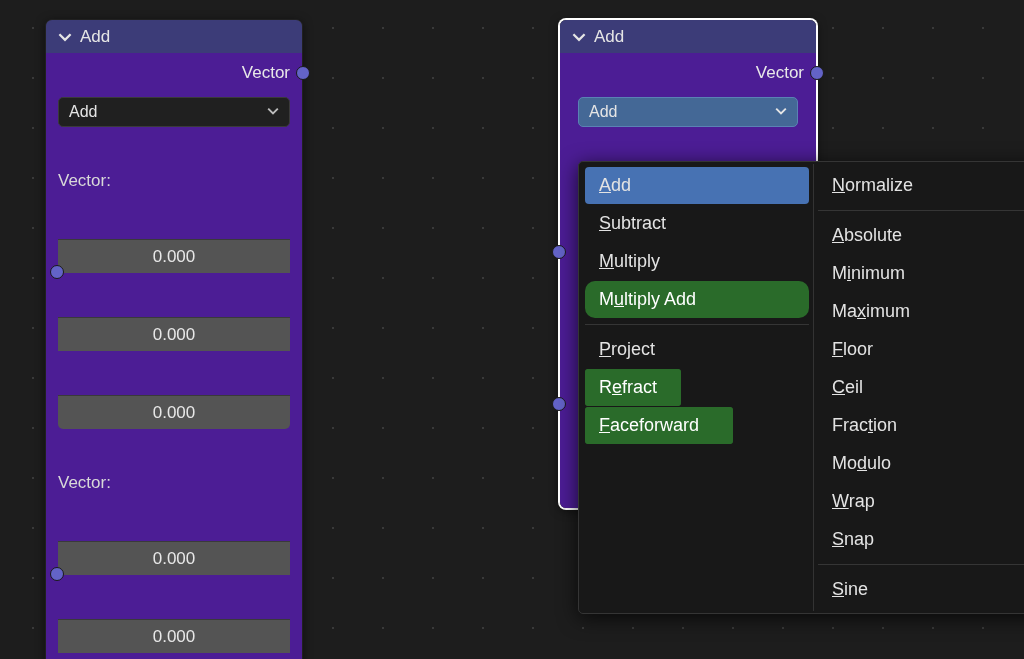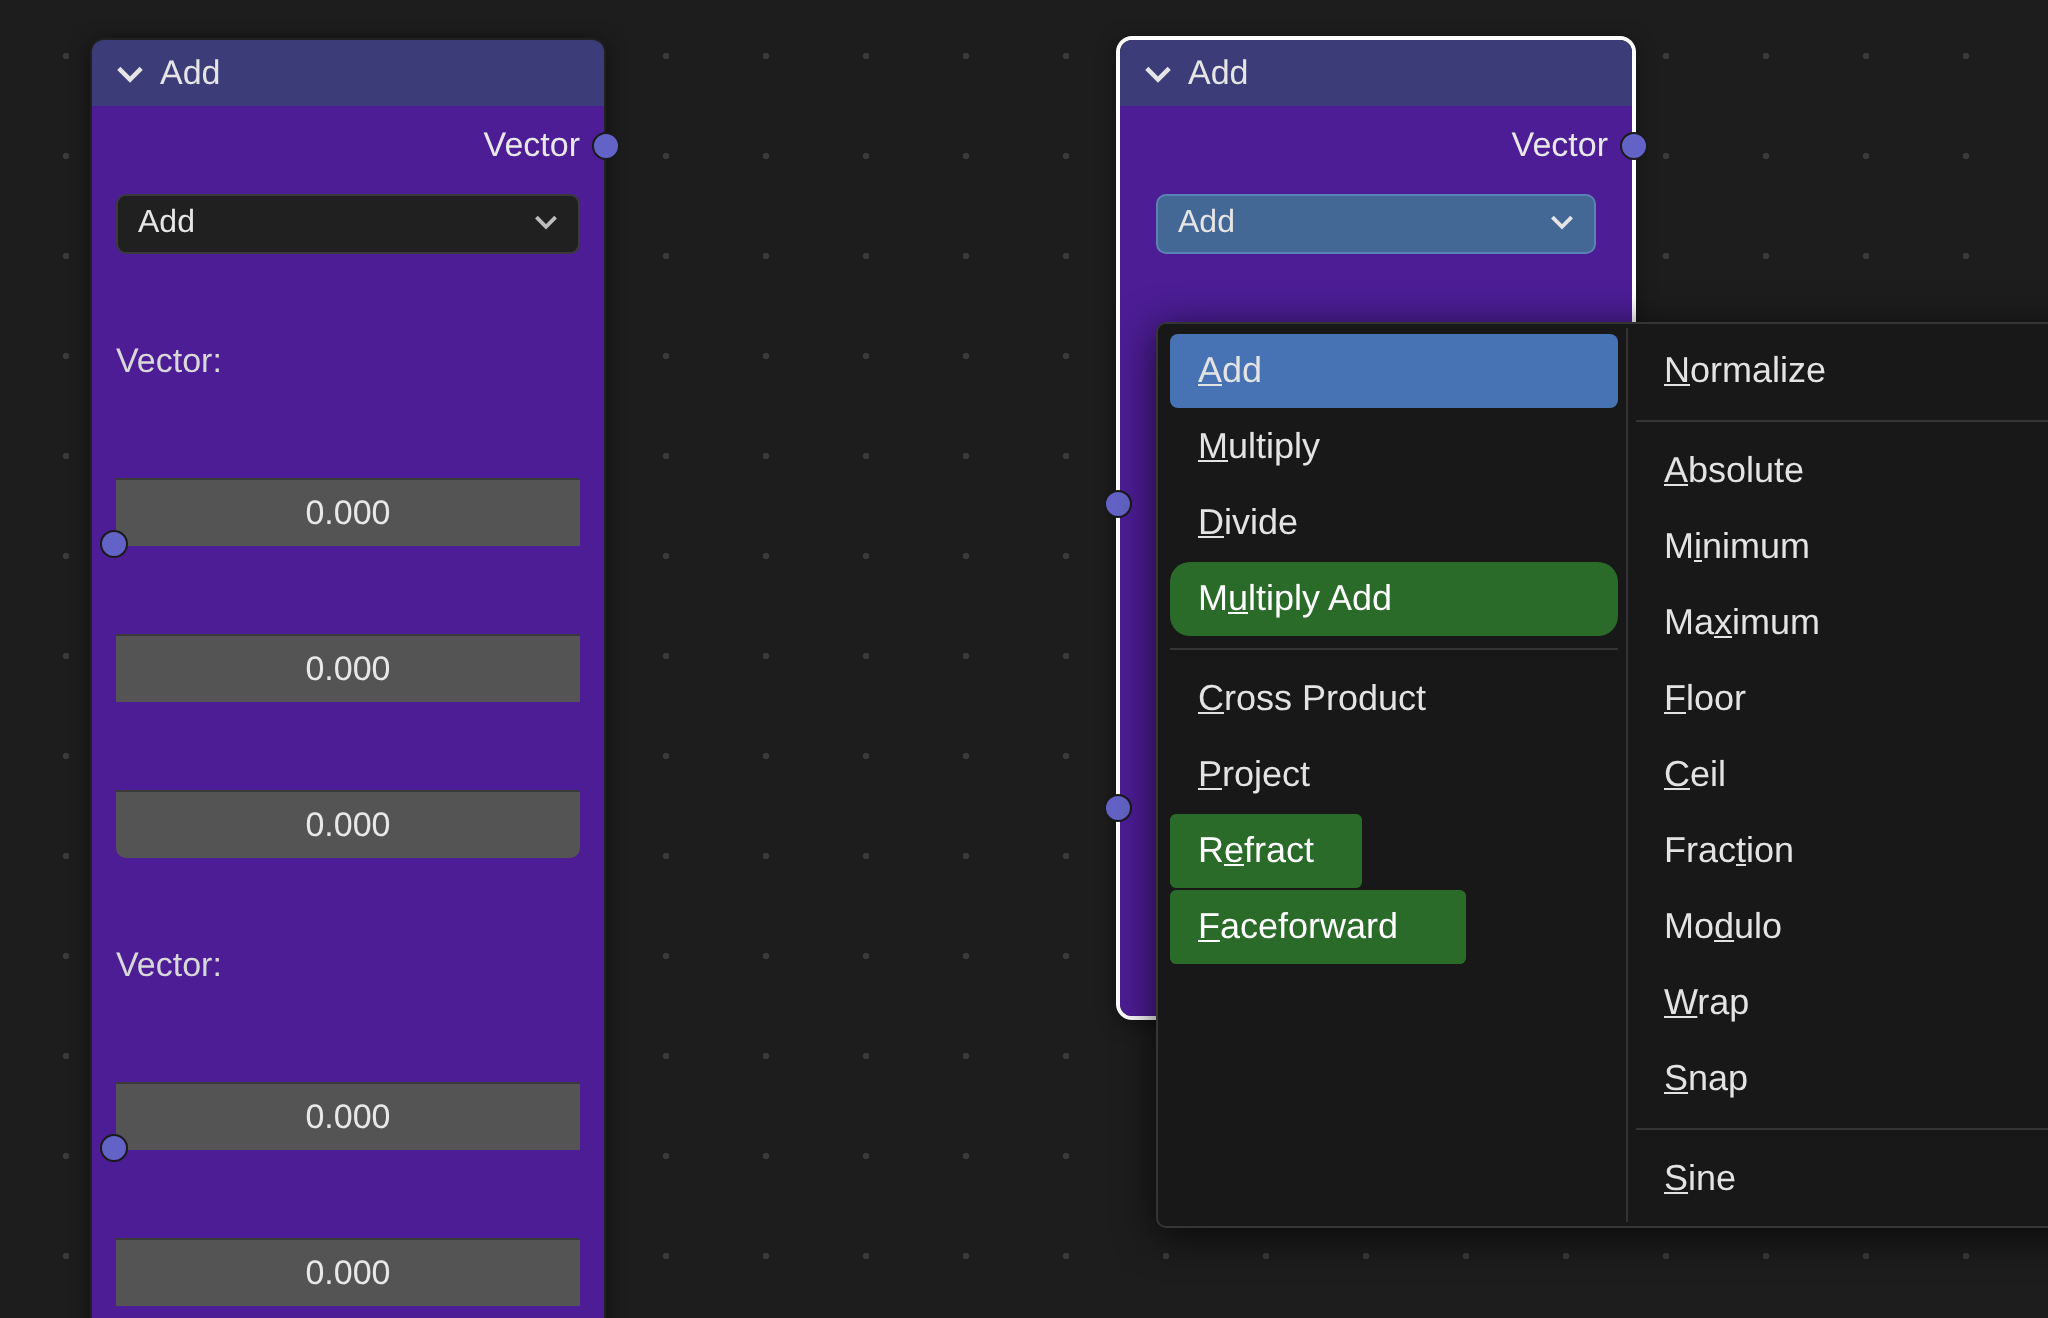"Subtract" div.menu-item { html: none -> <div><span><span>S</span>ubtract</span></div> }
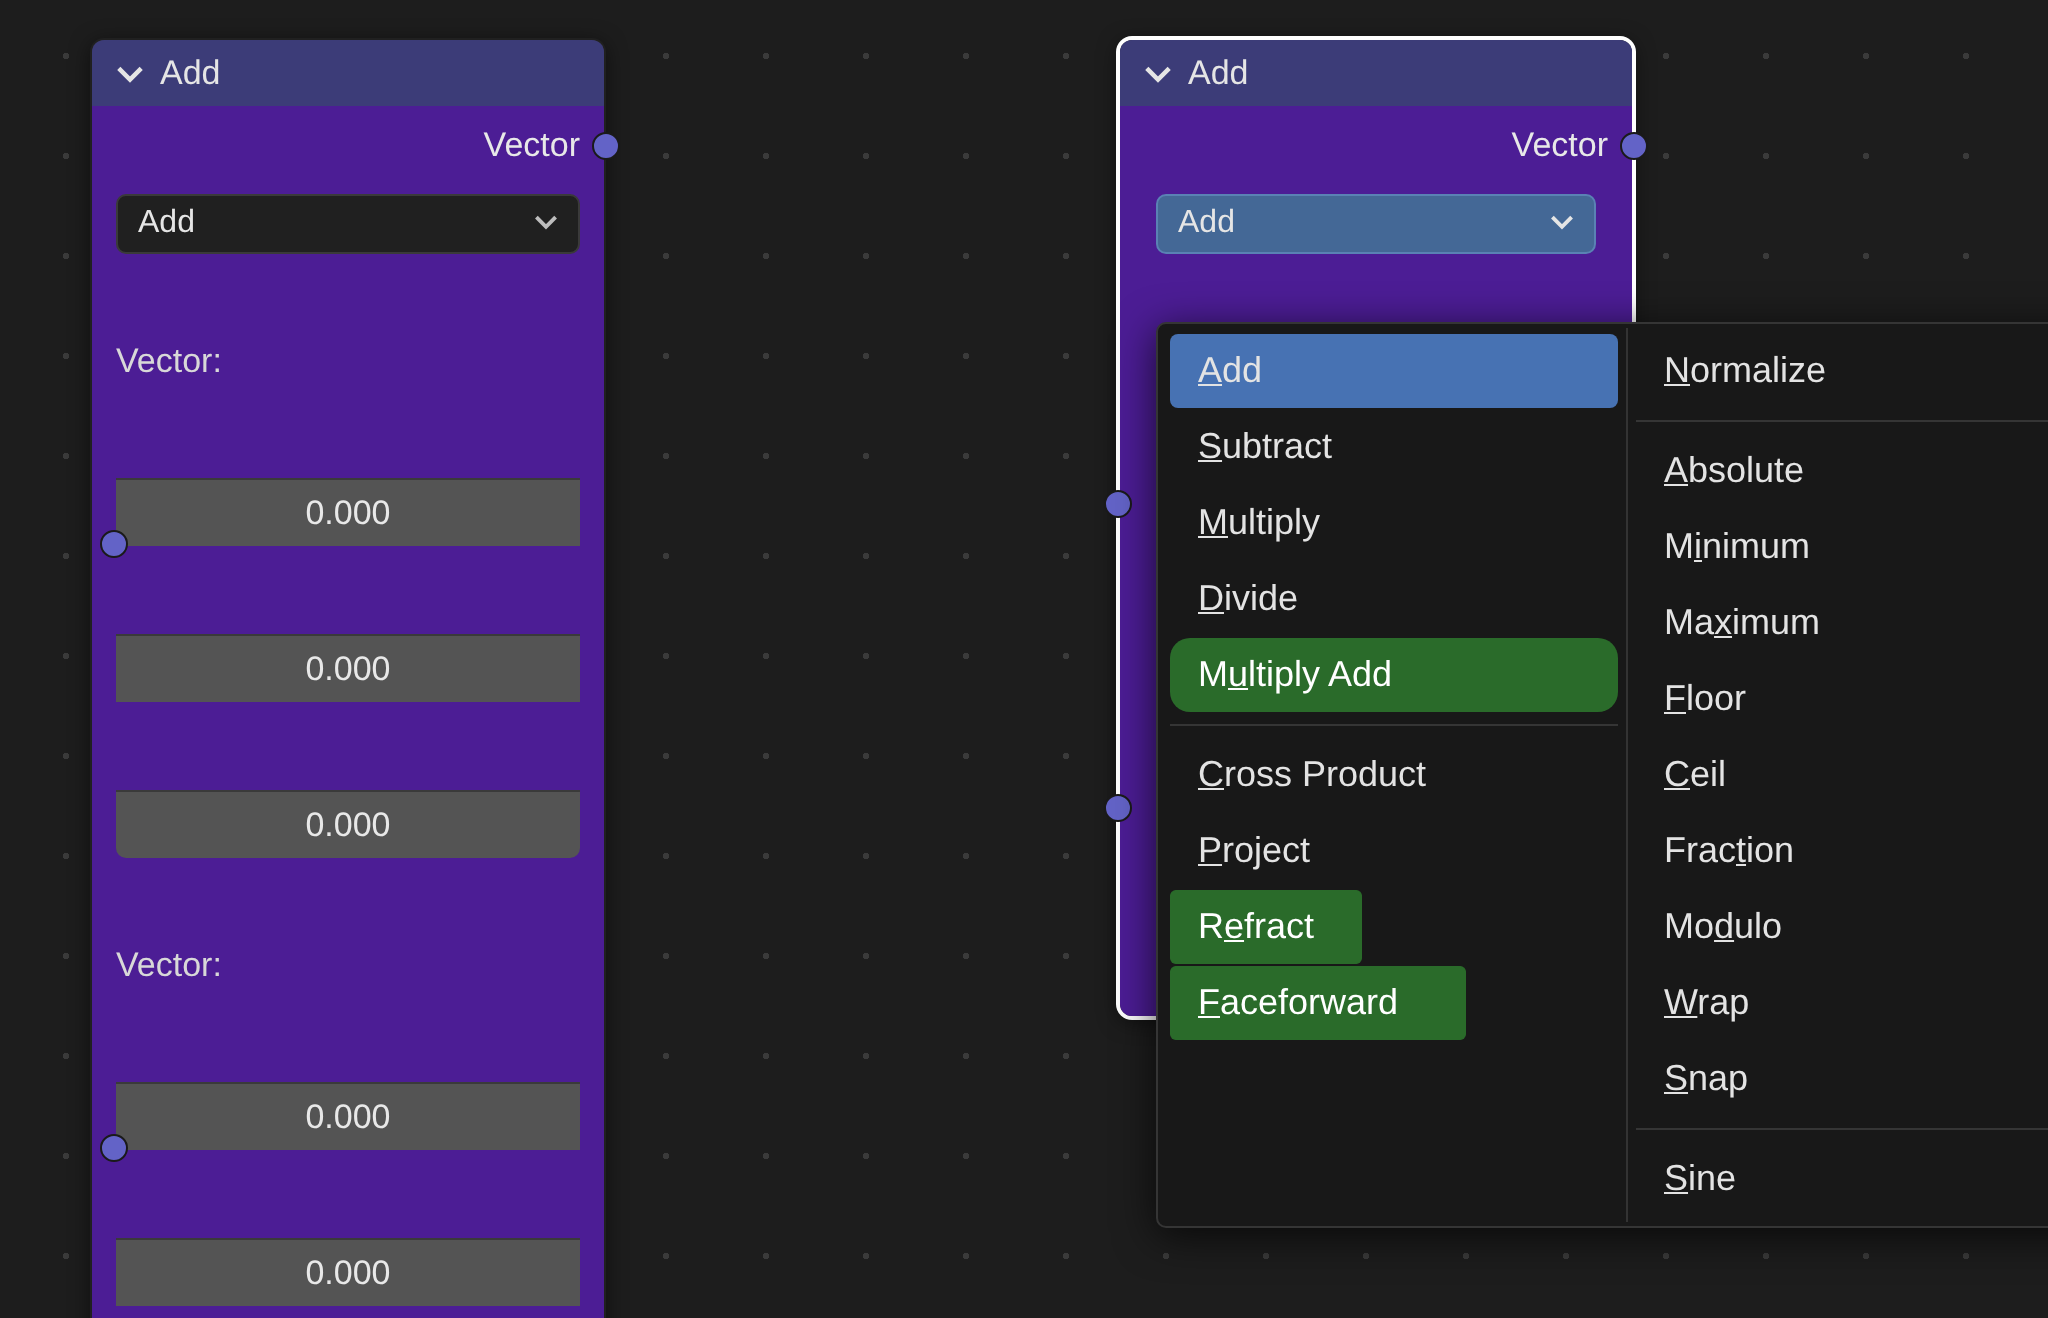"Divide" div.menu-item { html: <div><span><span>D</span>ivide</span></div> -> none }
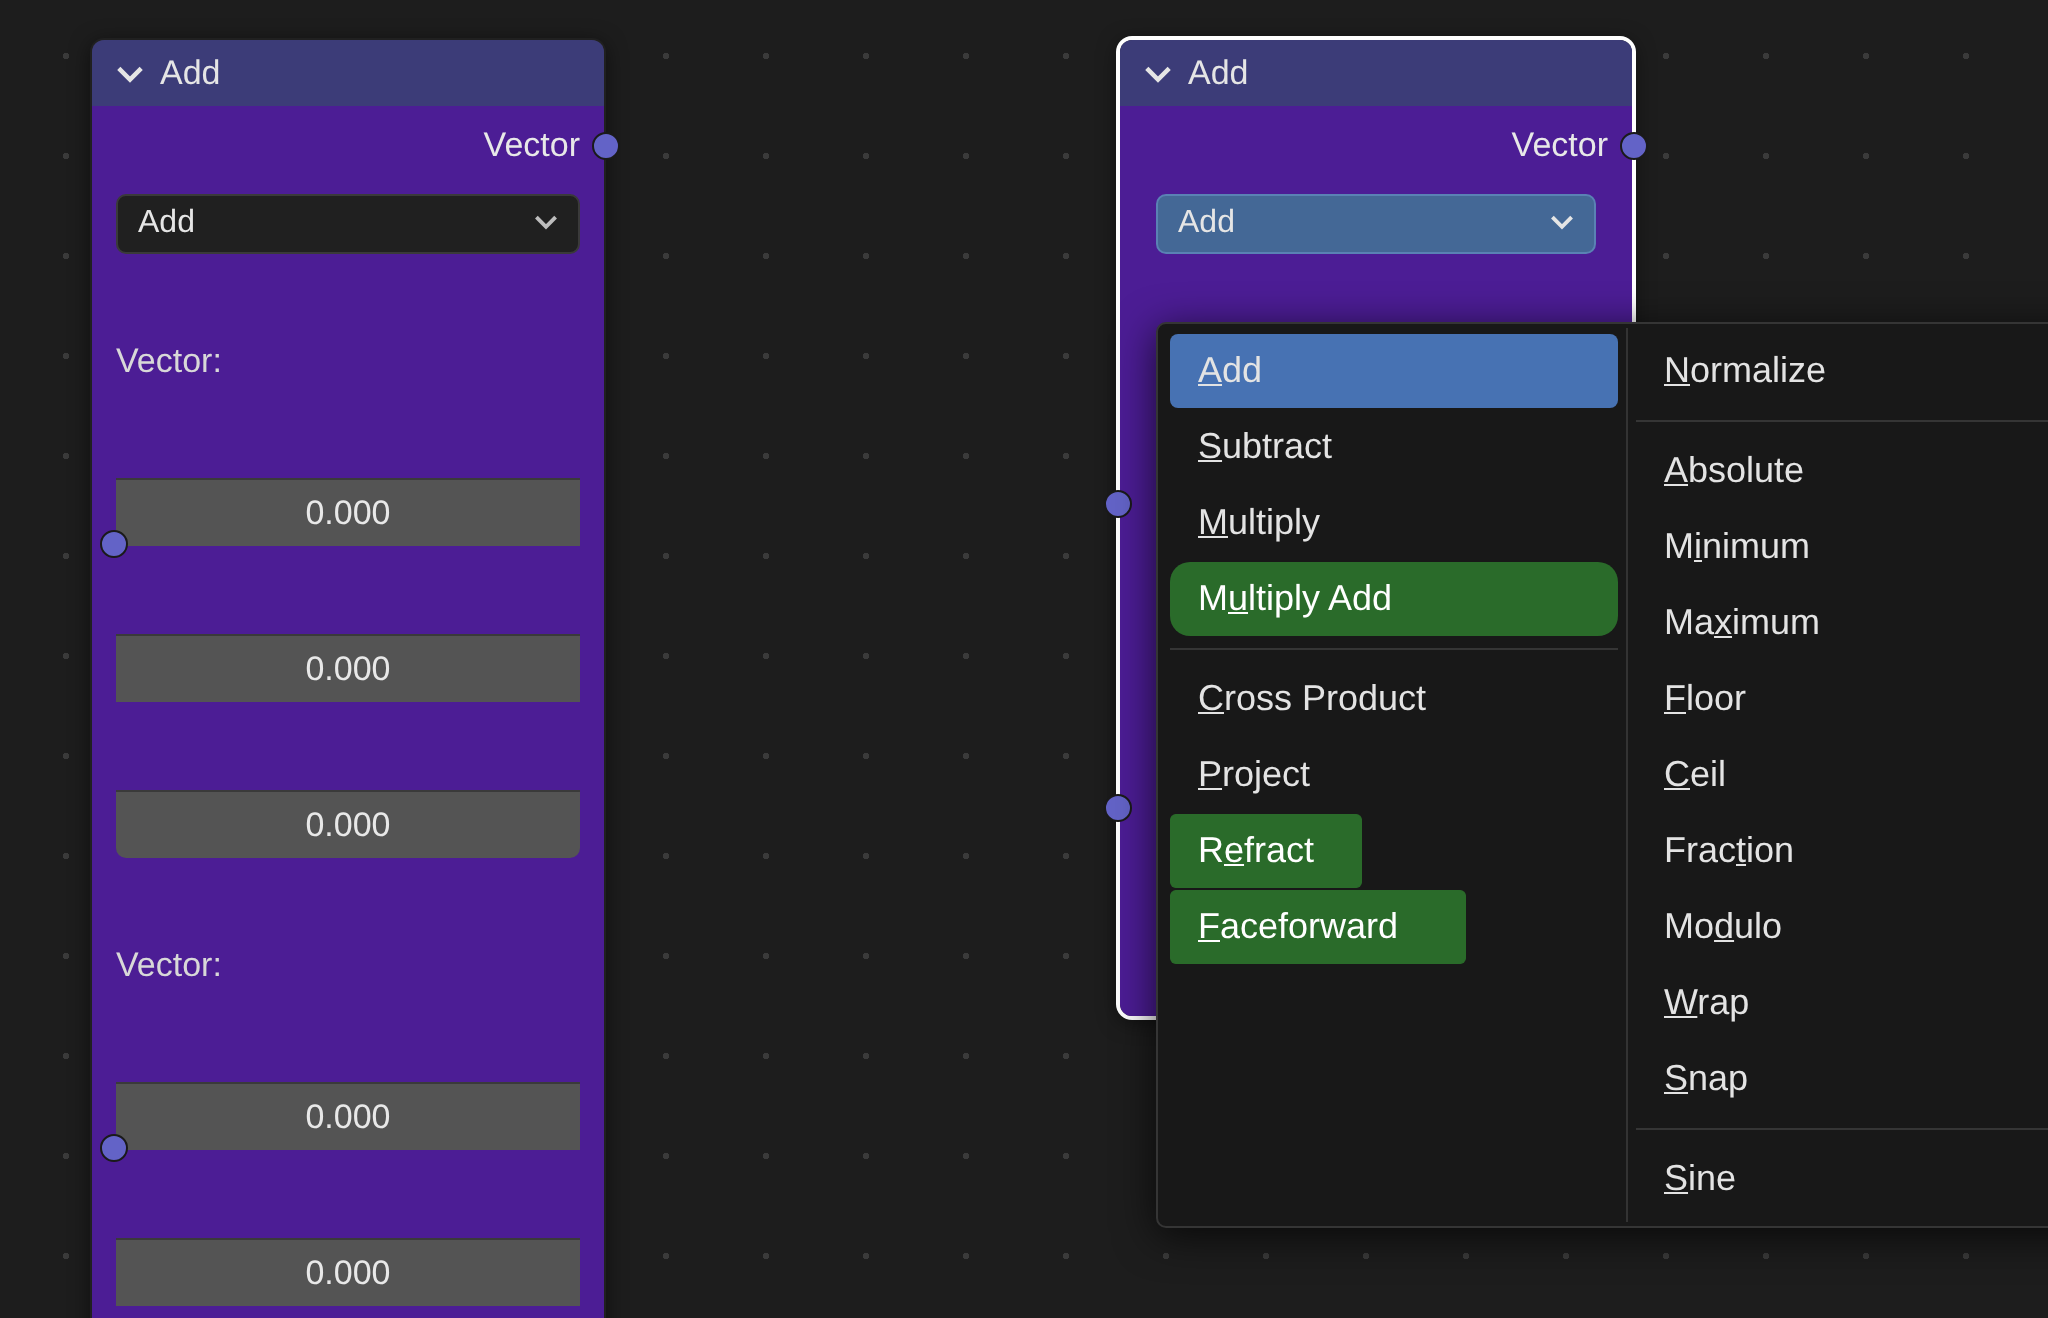"Cross Product" div.menu-item { html: <div><span><span>C</span>ross Product</span></div> -> none }
